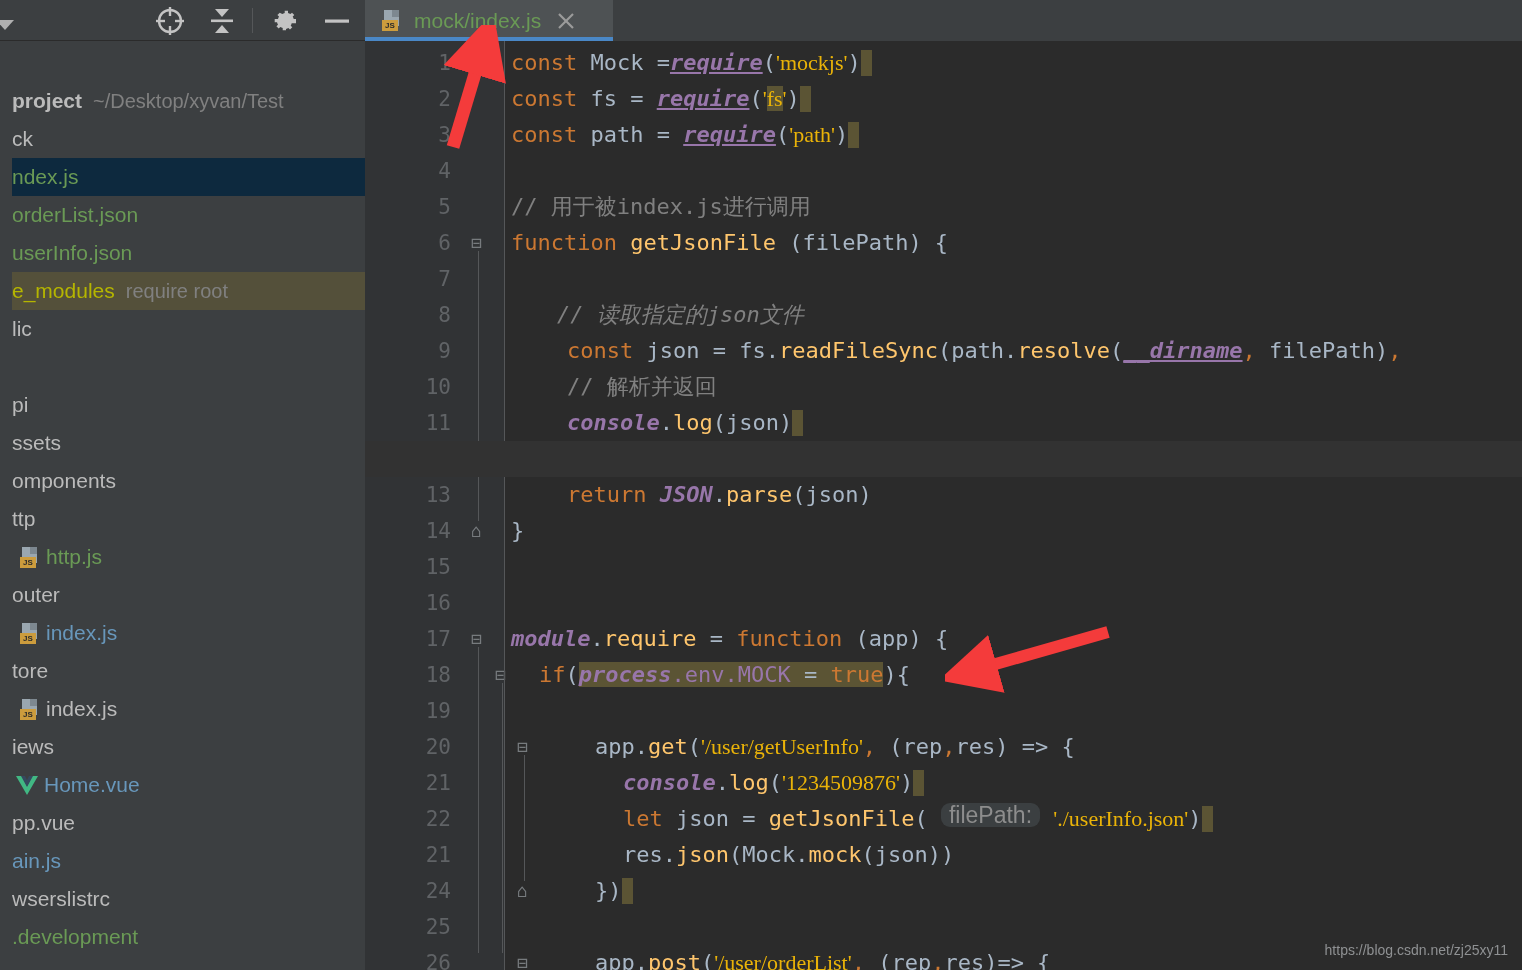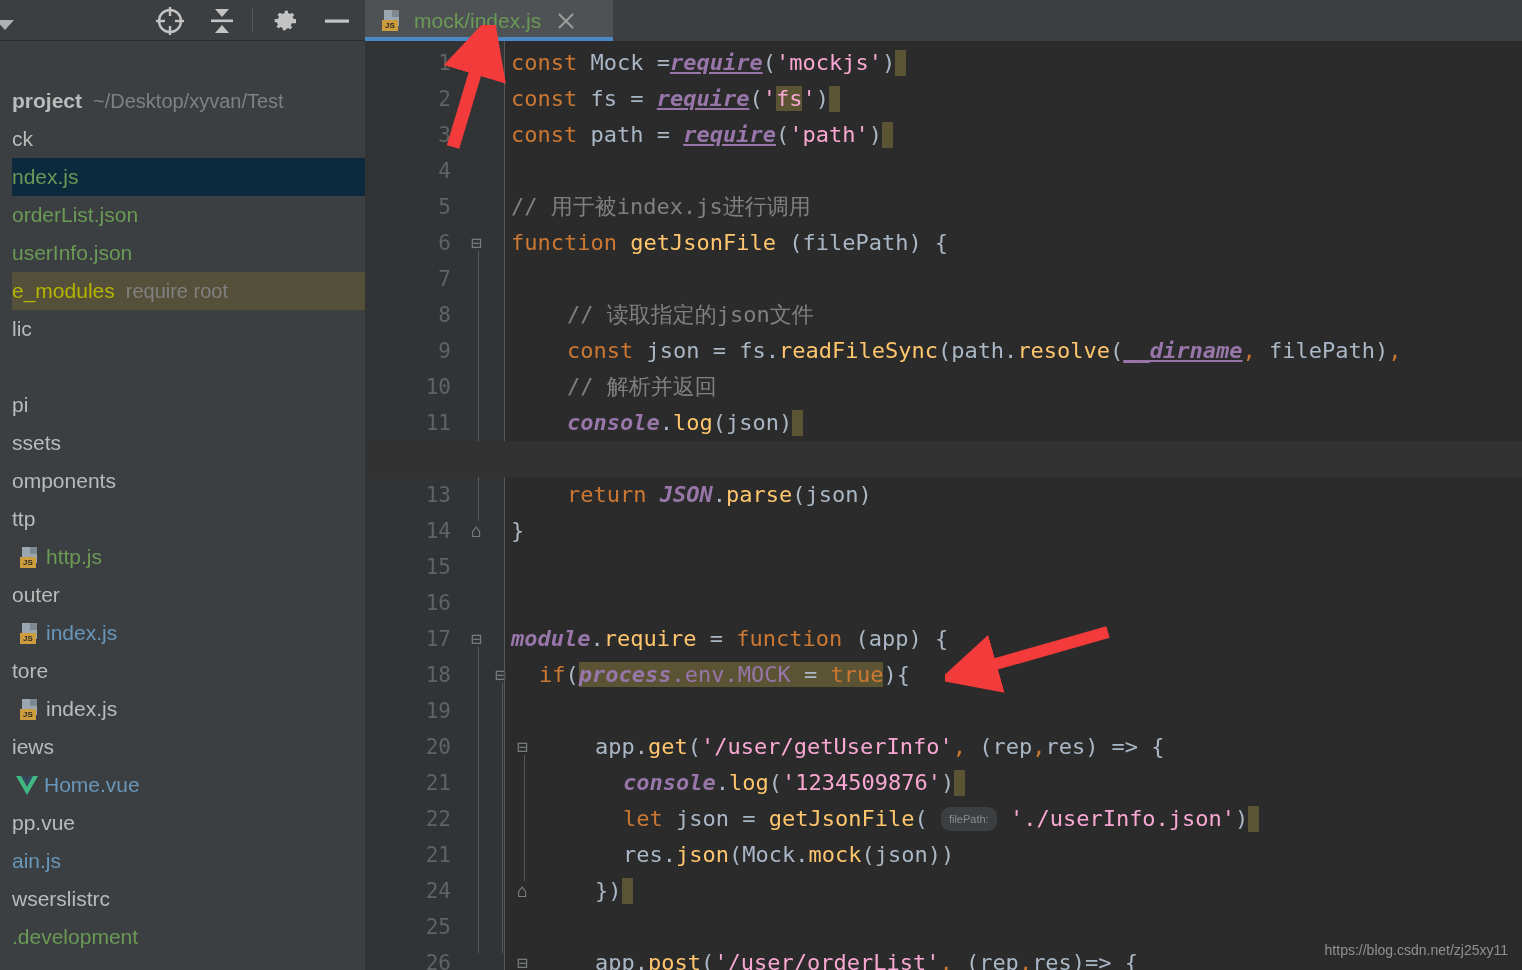"'mockjs'" .str { color: #f9a8d4 -> #eab308; font-family: none -> Liberation Serif, serif }
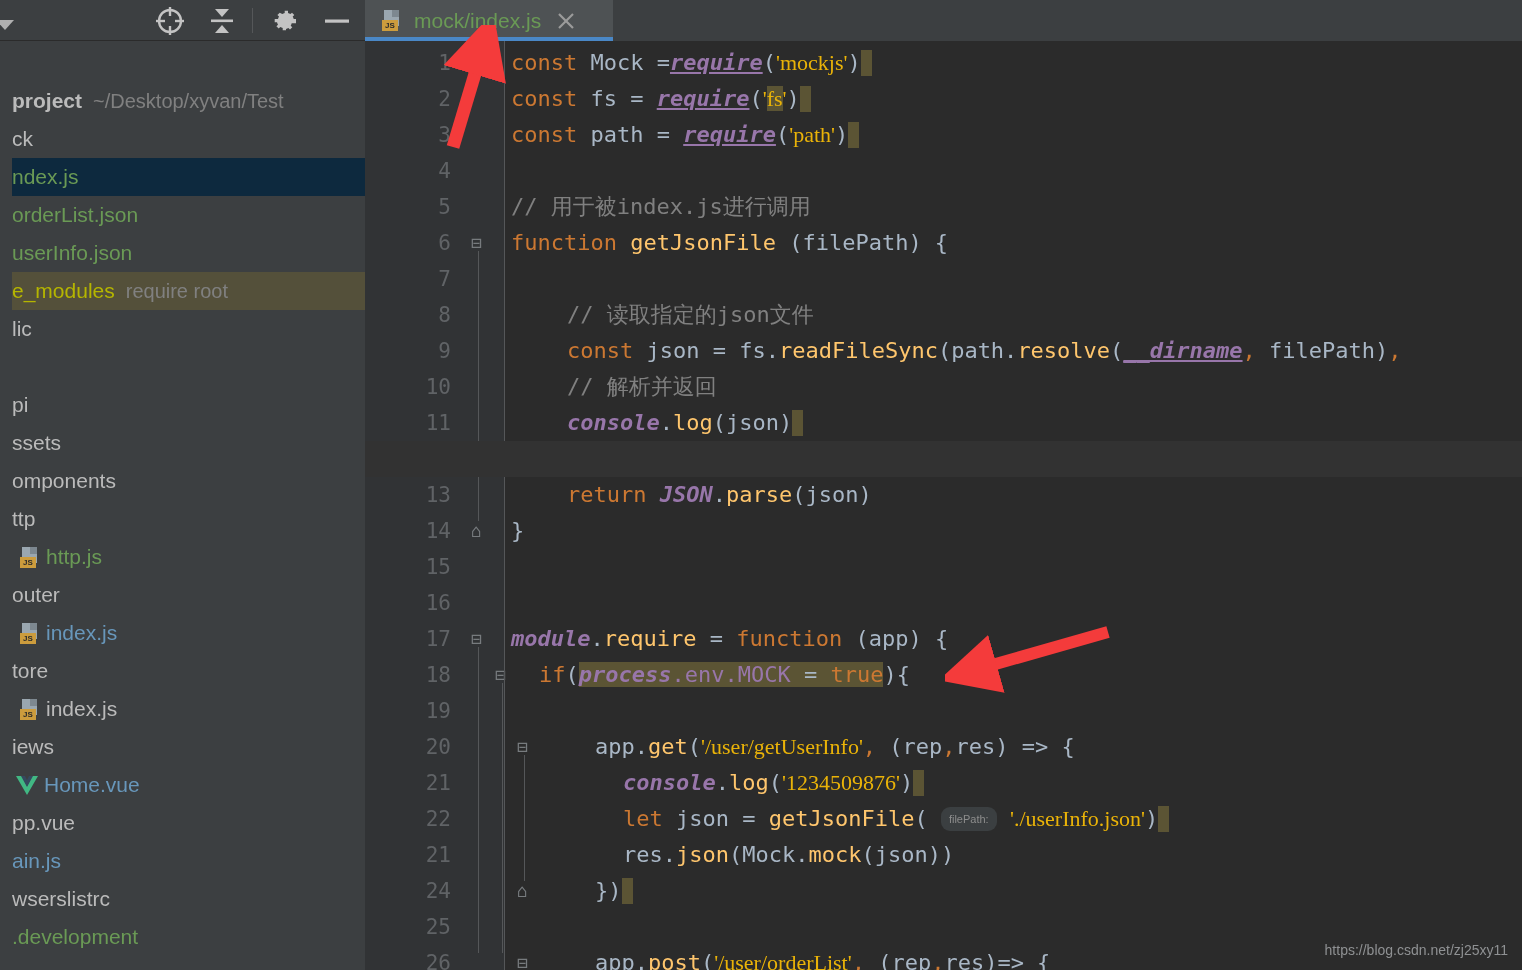"// 读取指定的json文件" div.codeline { font-style: none -> italic; left: 62px -> 52px }
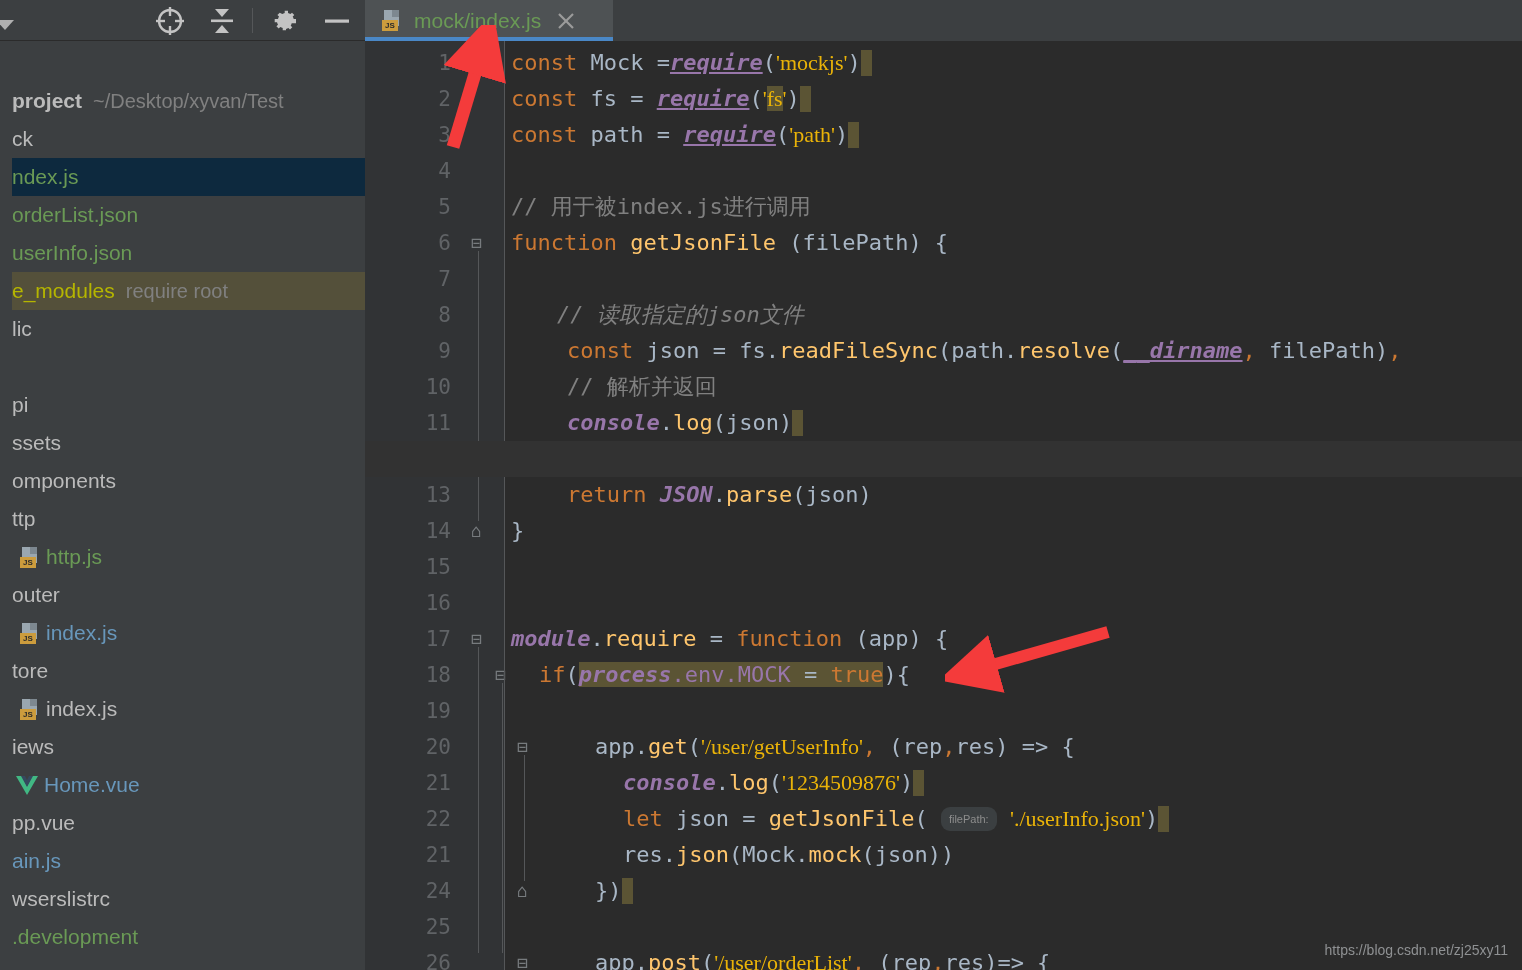"filePath:" .inlay { font-size: 11px -> 23px }
